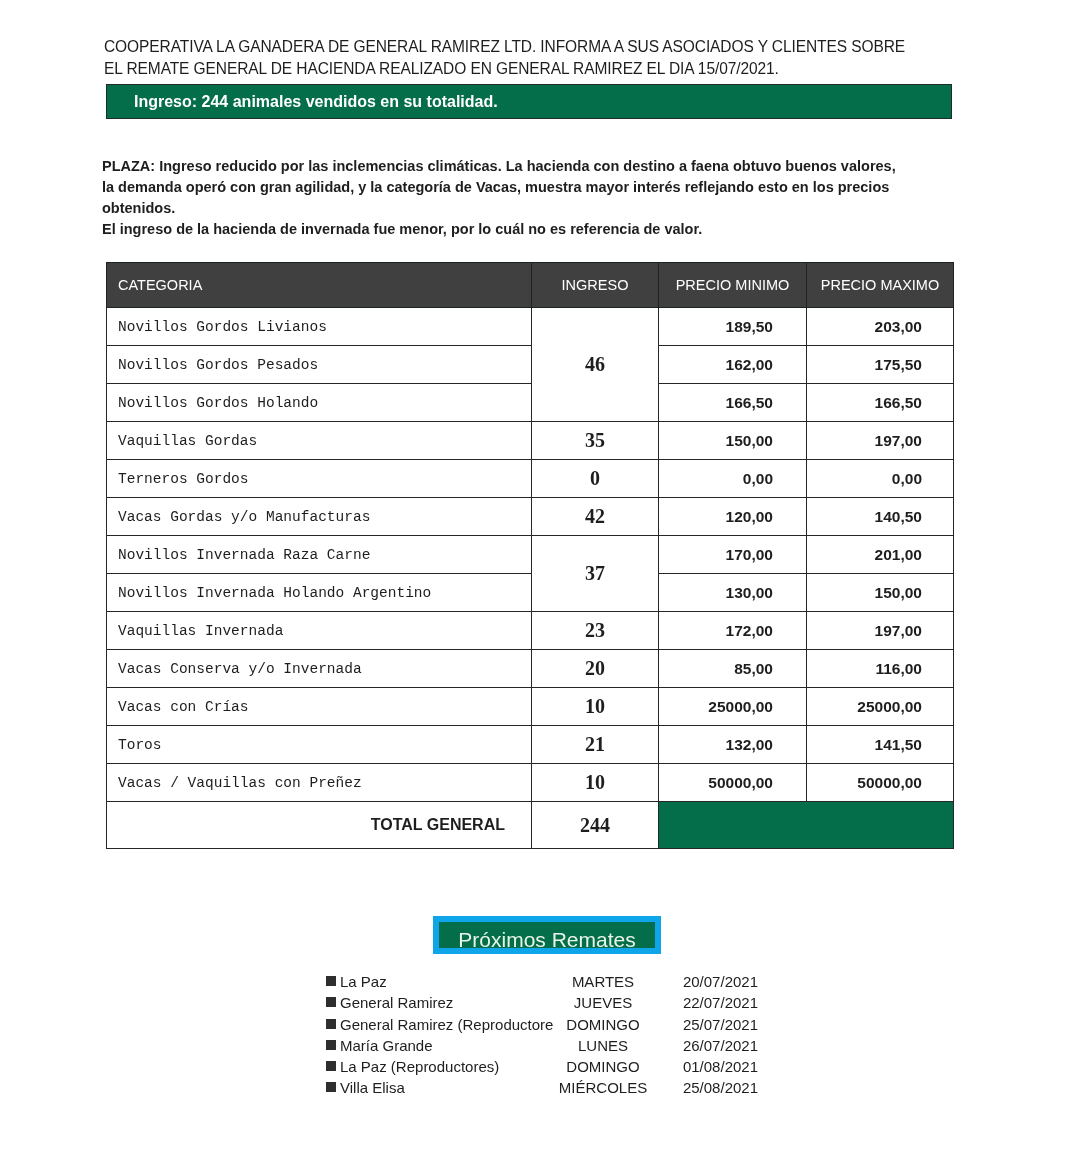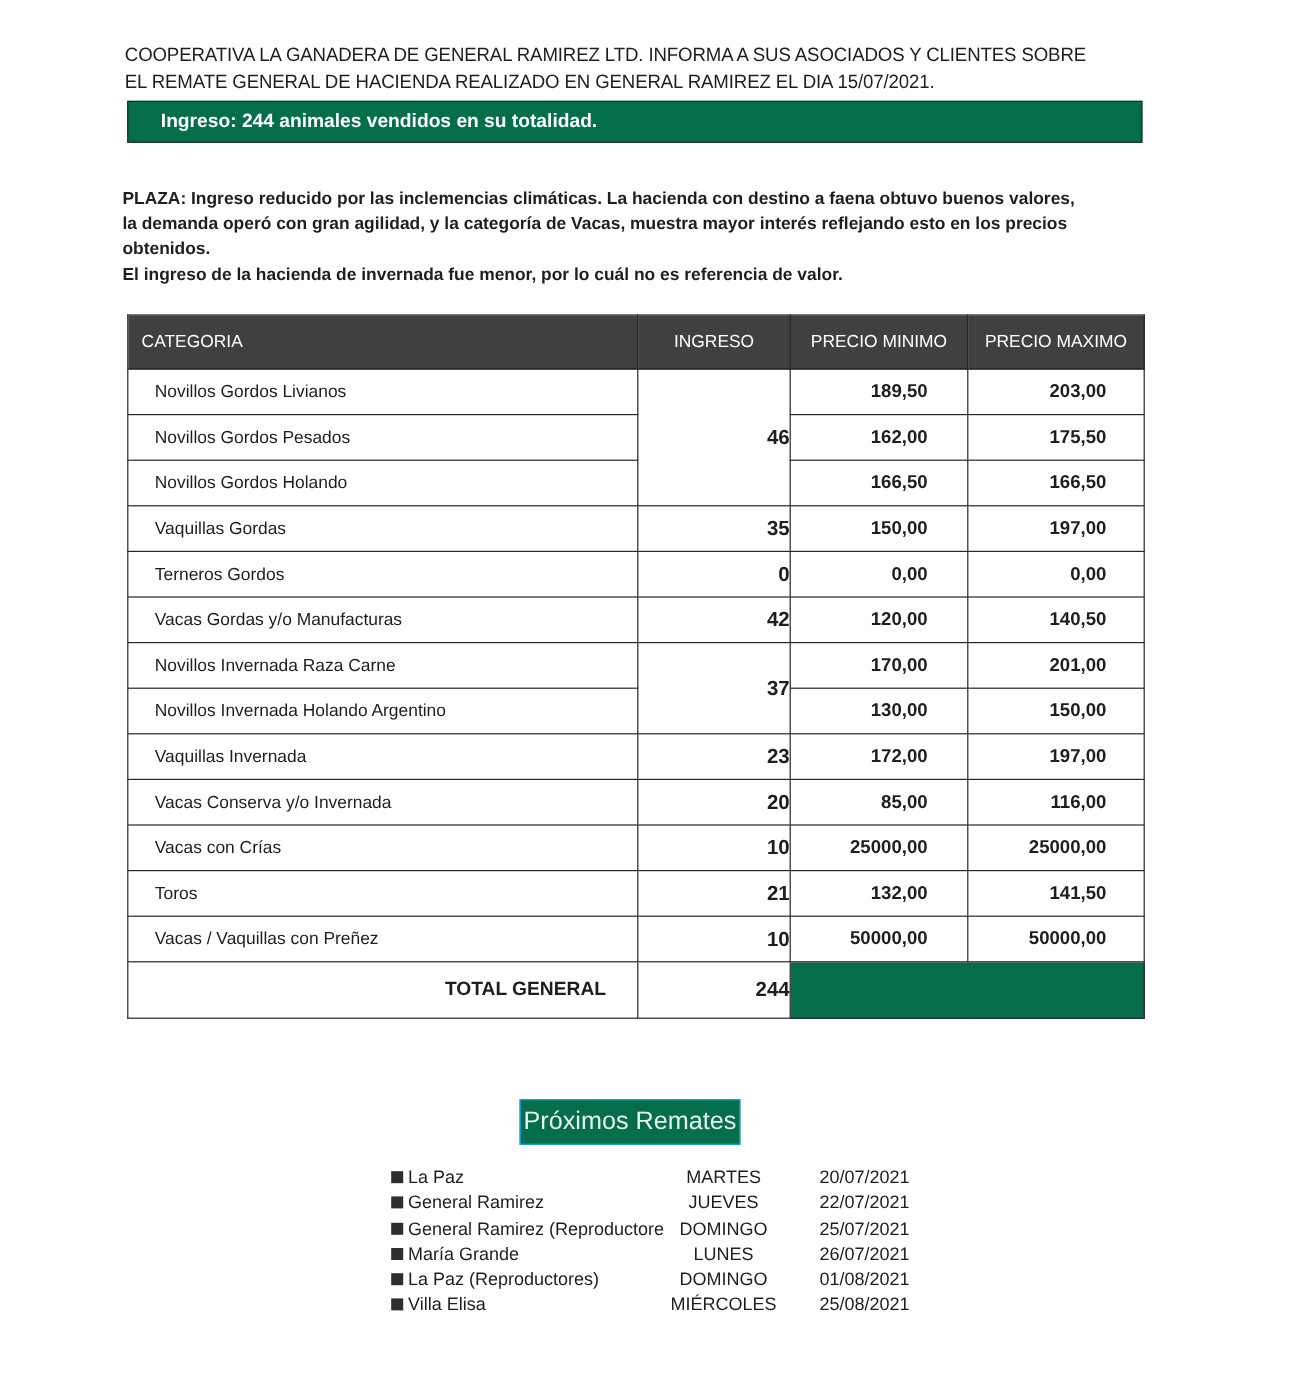"Novillos Gordos Livianos" table.main td.cat { font-family: none -> Liberation Mono, monospace; padding-left: 22px -> 11px }
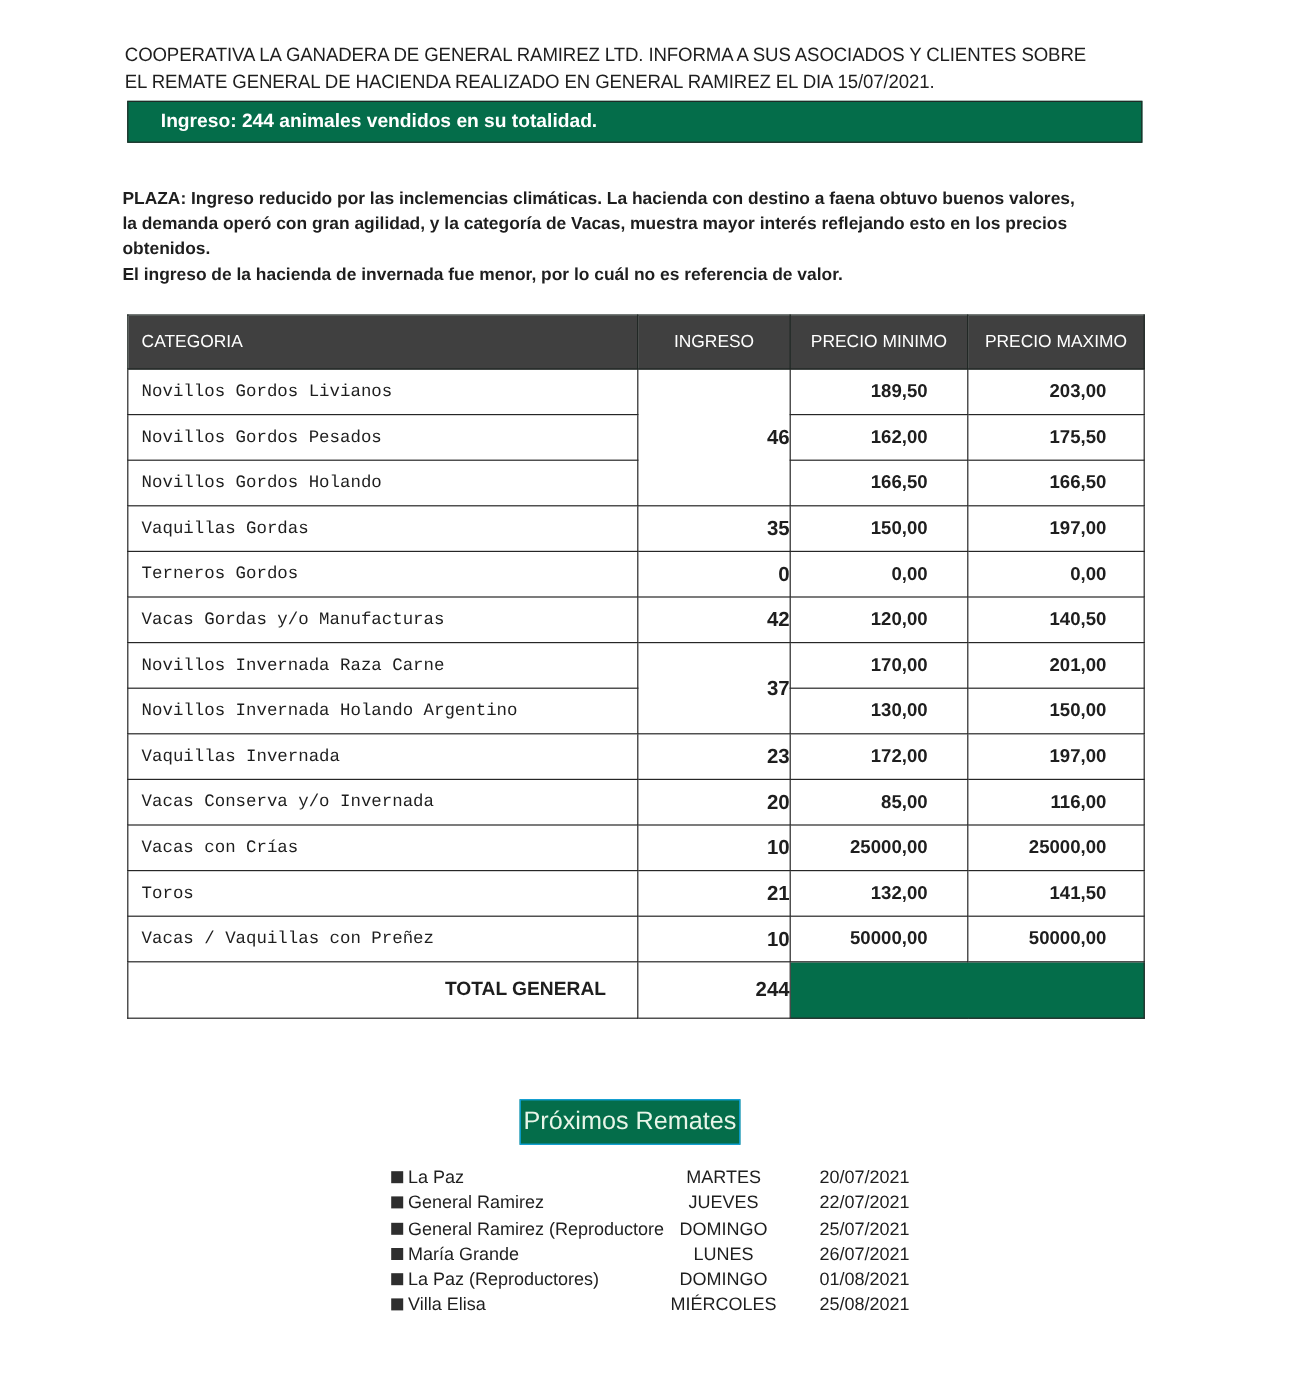"46" table.main td.num { font-family: none -> Liberation Serif, serif; font-size: 17px -> 20px; text-align: right -> center }
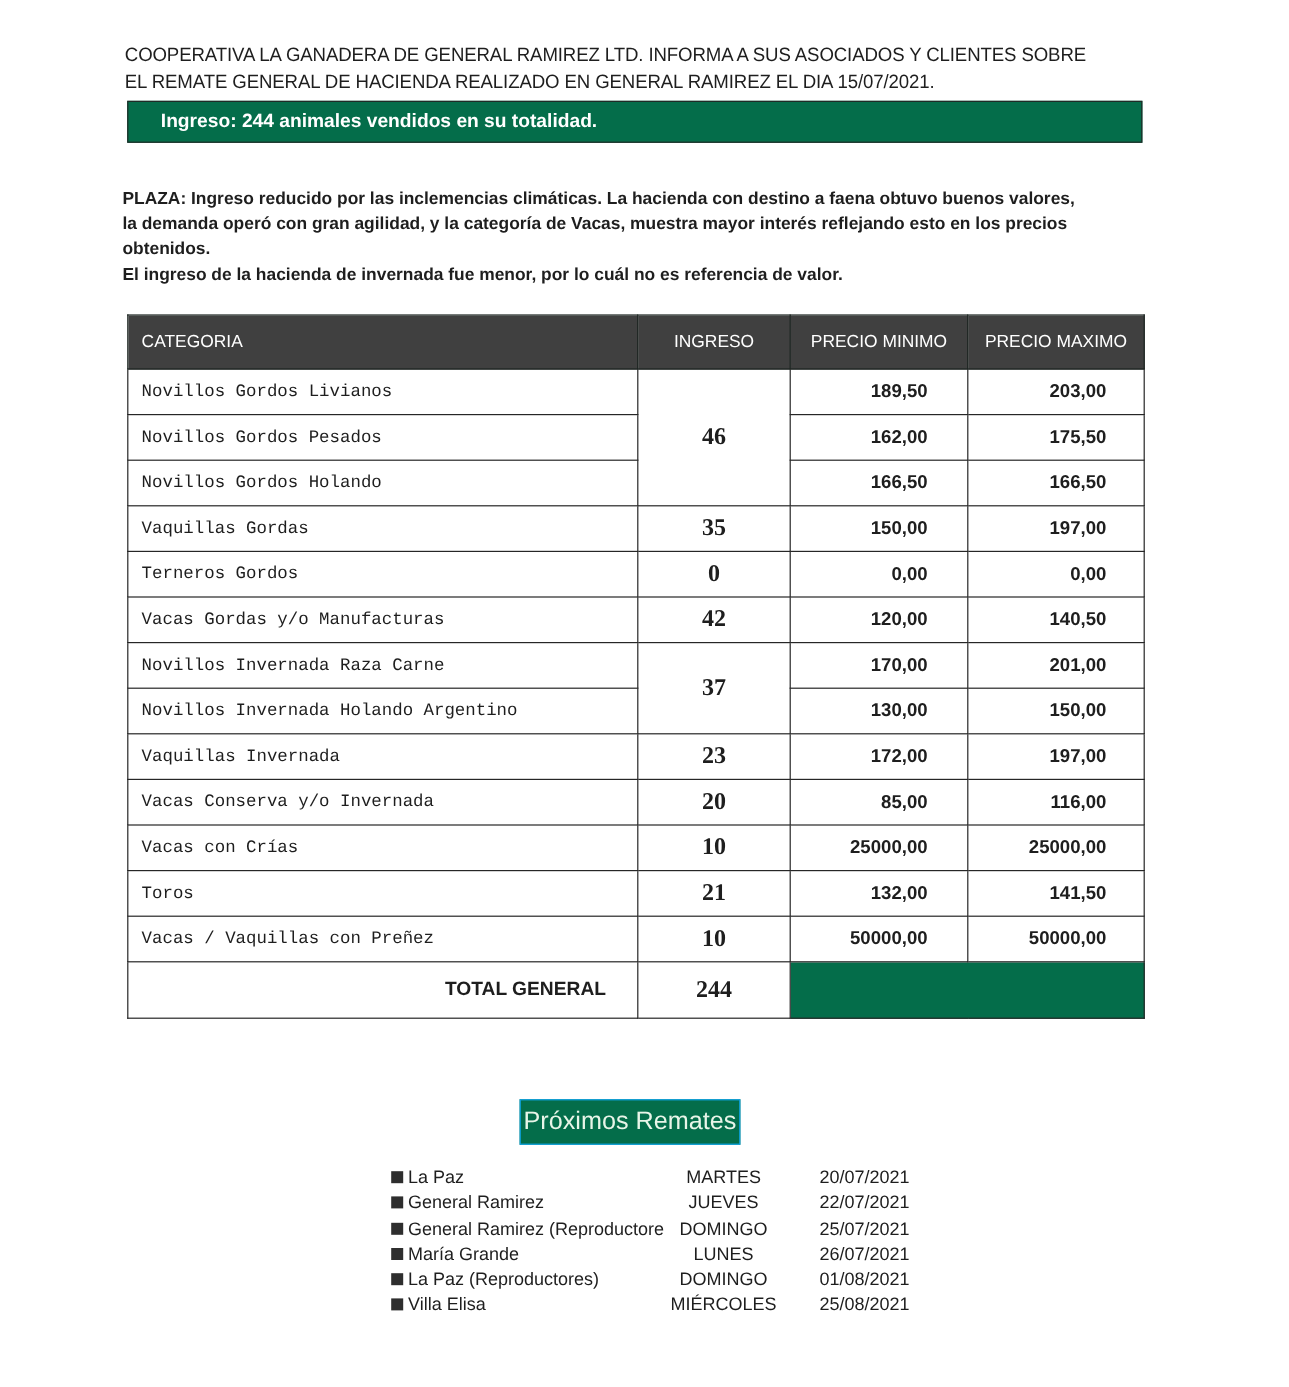"Próximos Remates" .proximos { border: 1px solid #0ea5e9 -> 6px solid #0ea5e9; width: 184px -> 228px }
